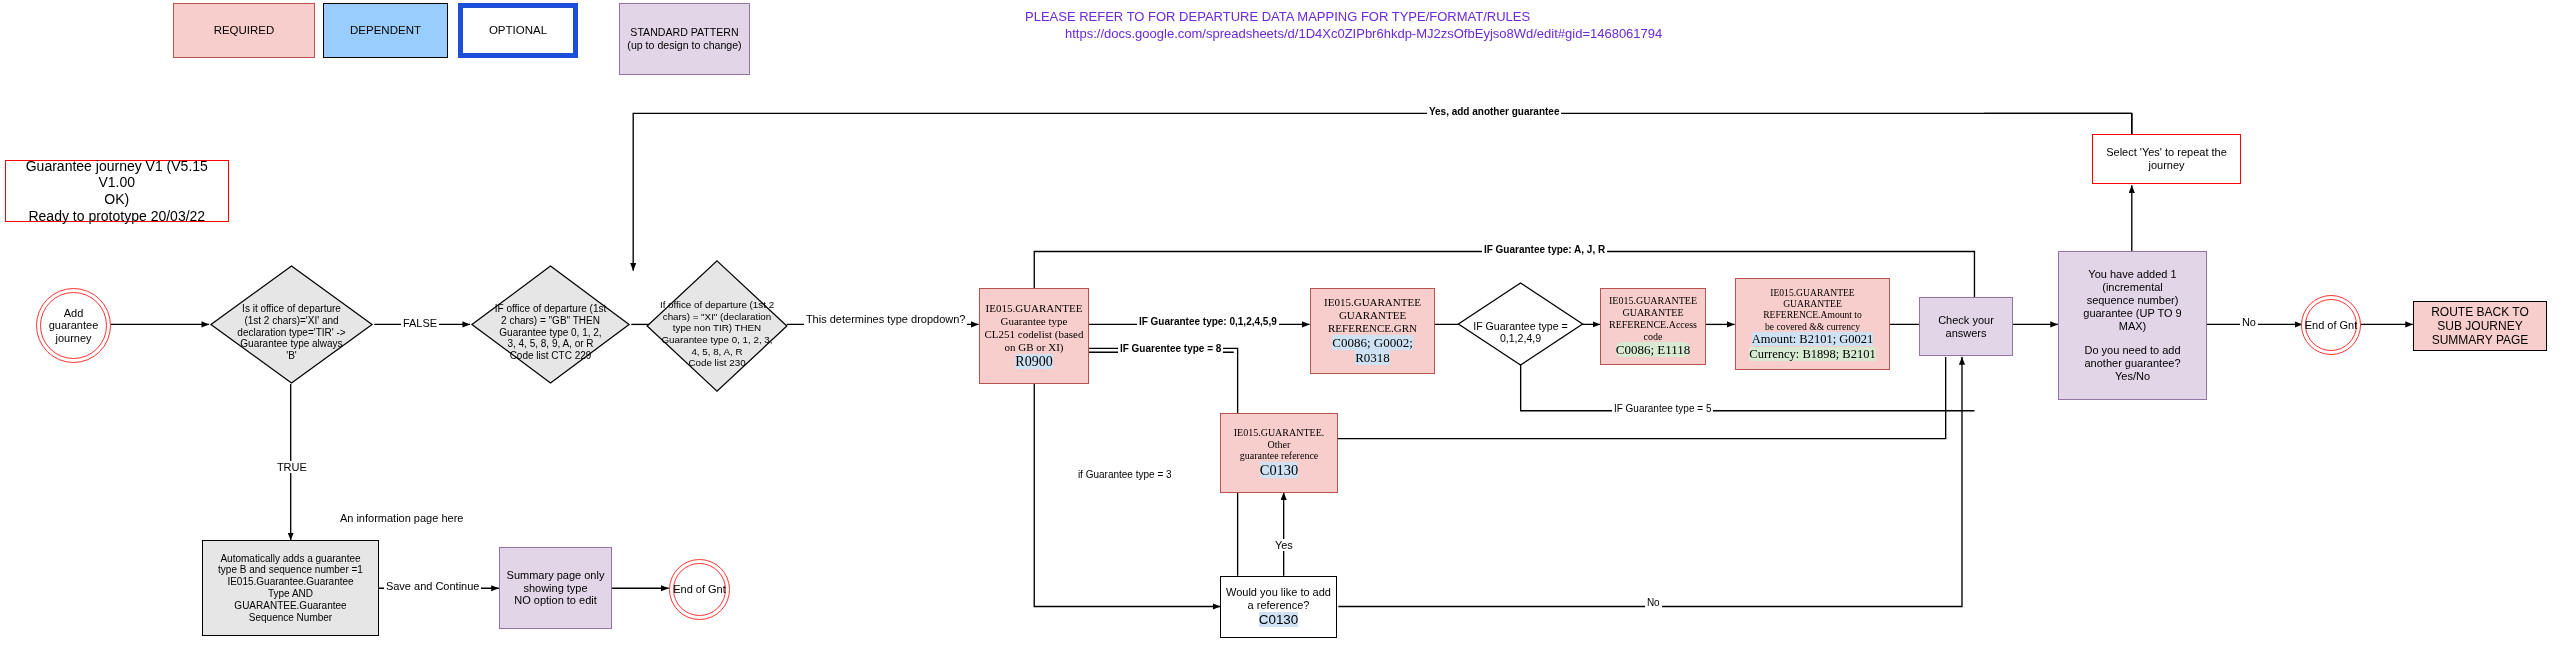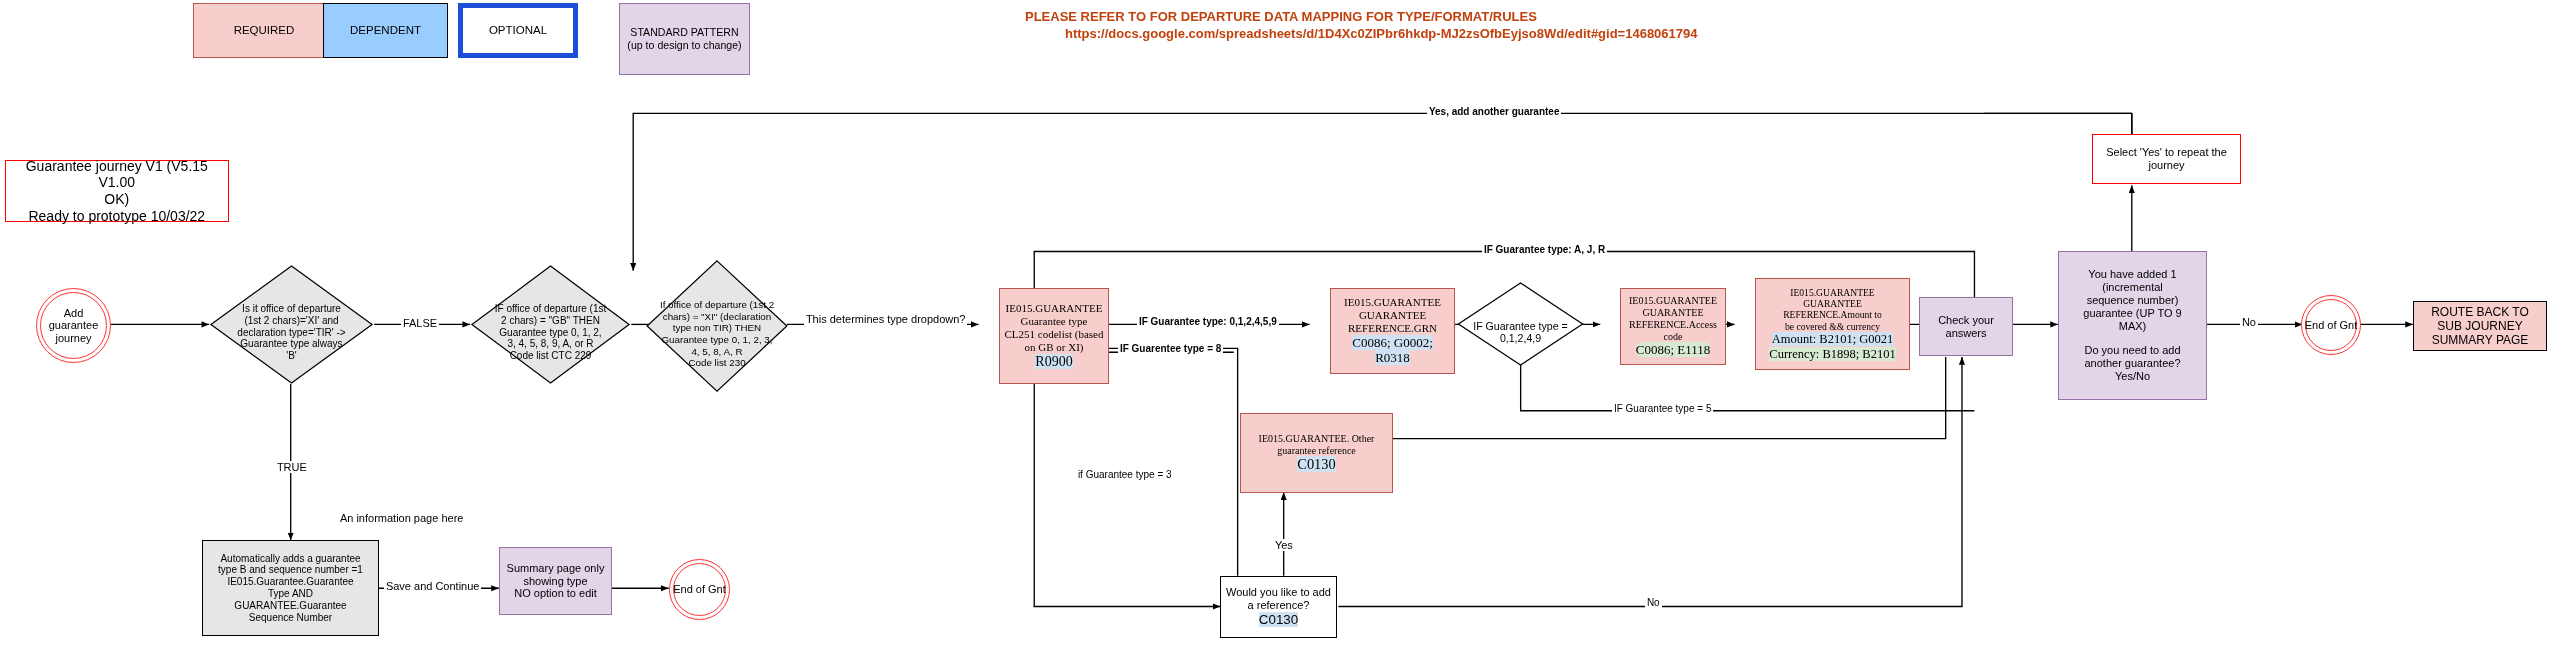"PLEASE REFER TO FOR DEPARTURE" .redtext { color: #c2410c -> #6d28d9; font-weight: bold -> normal }
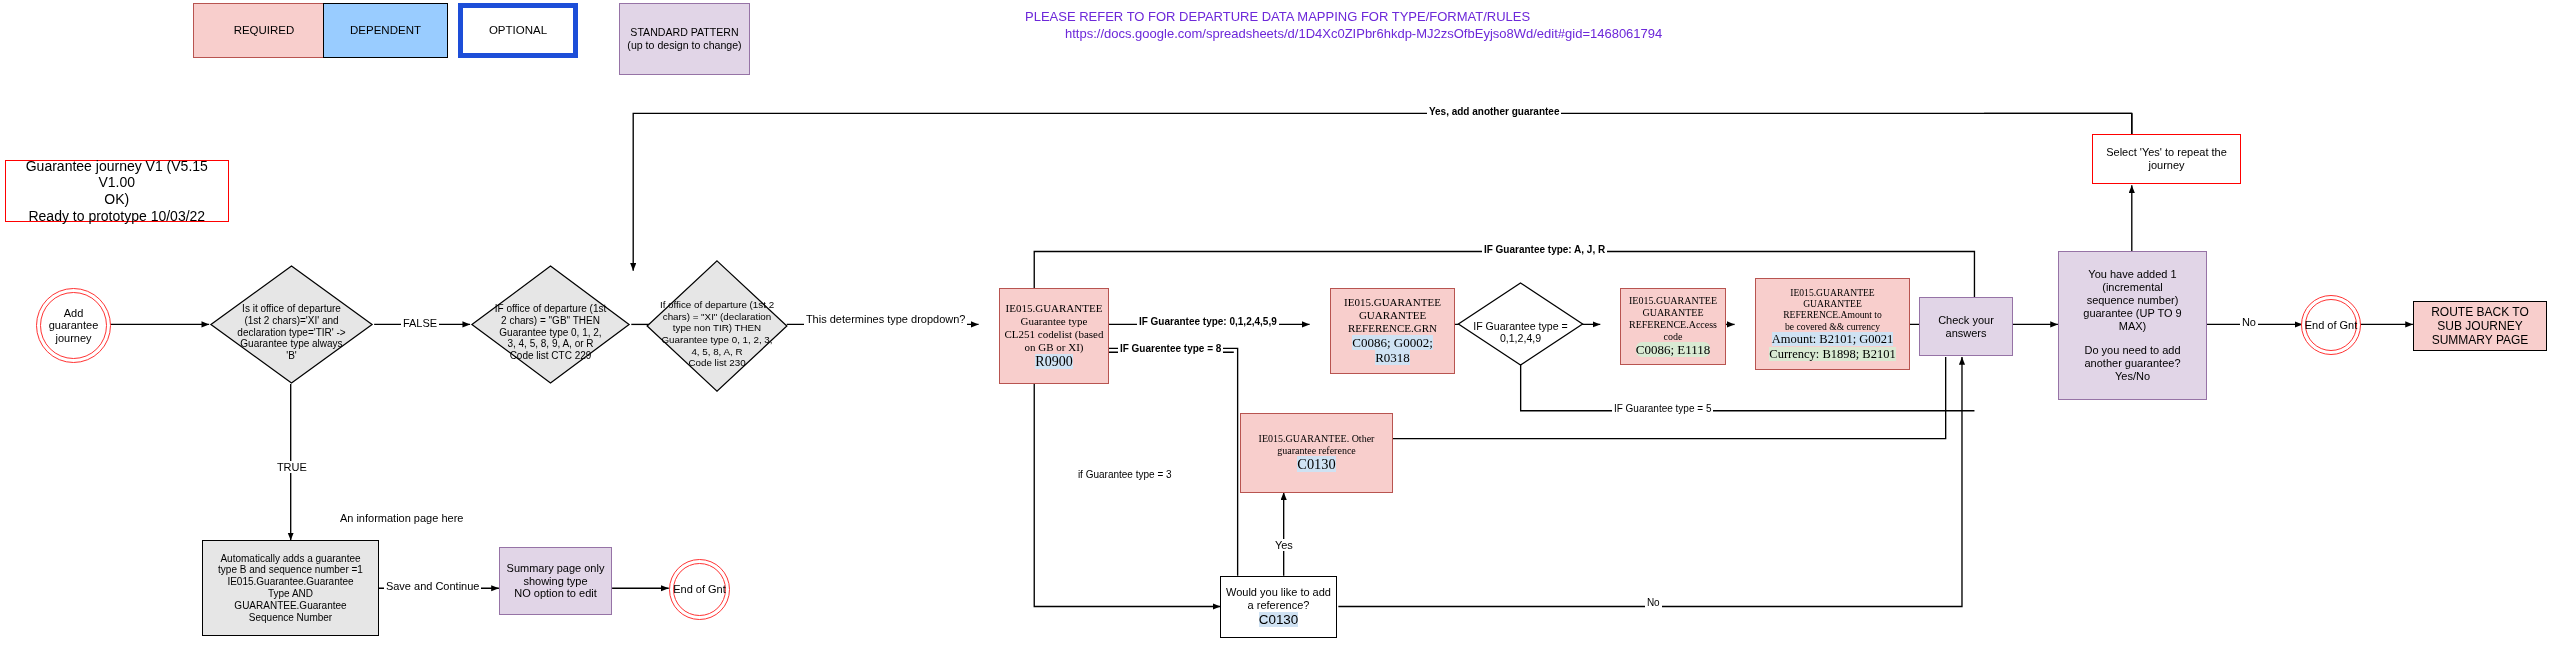"REQUIRED" .f-req { margin-left: 20px -> none }
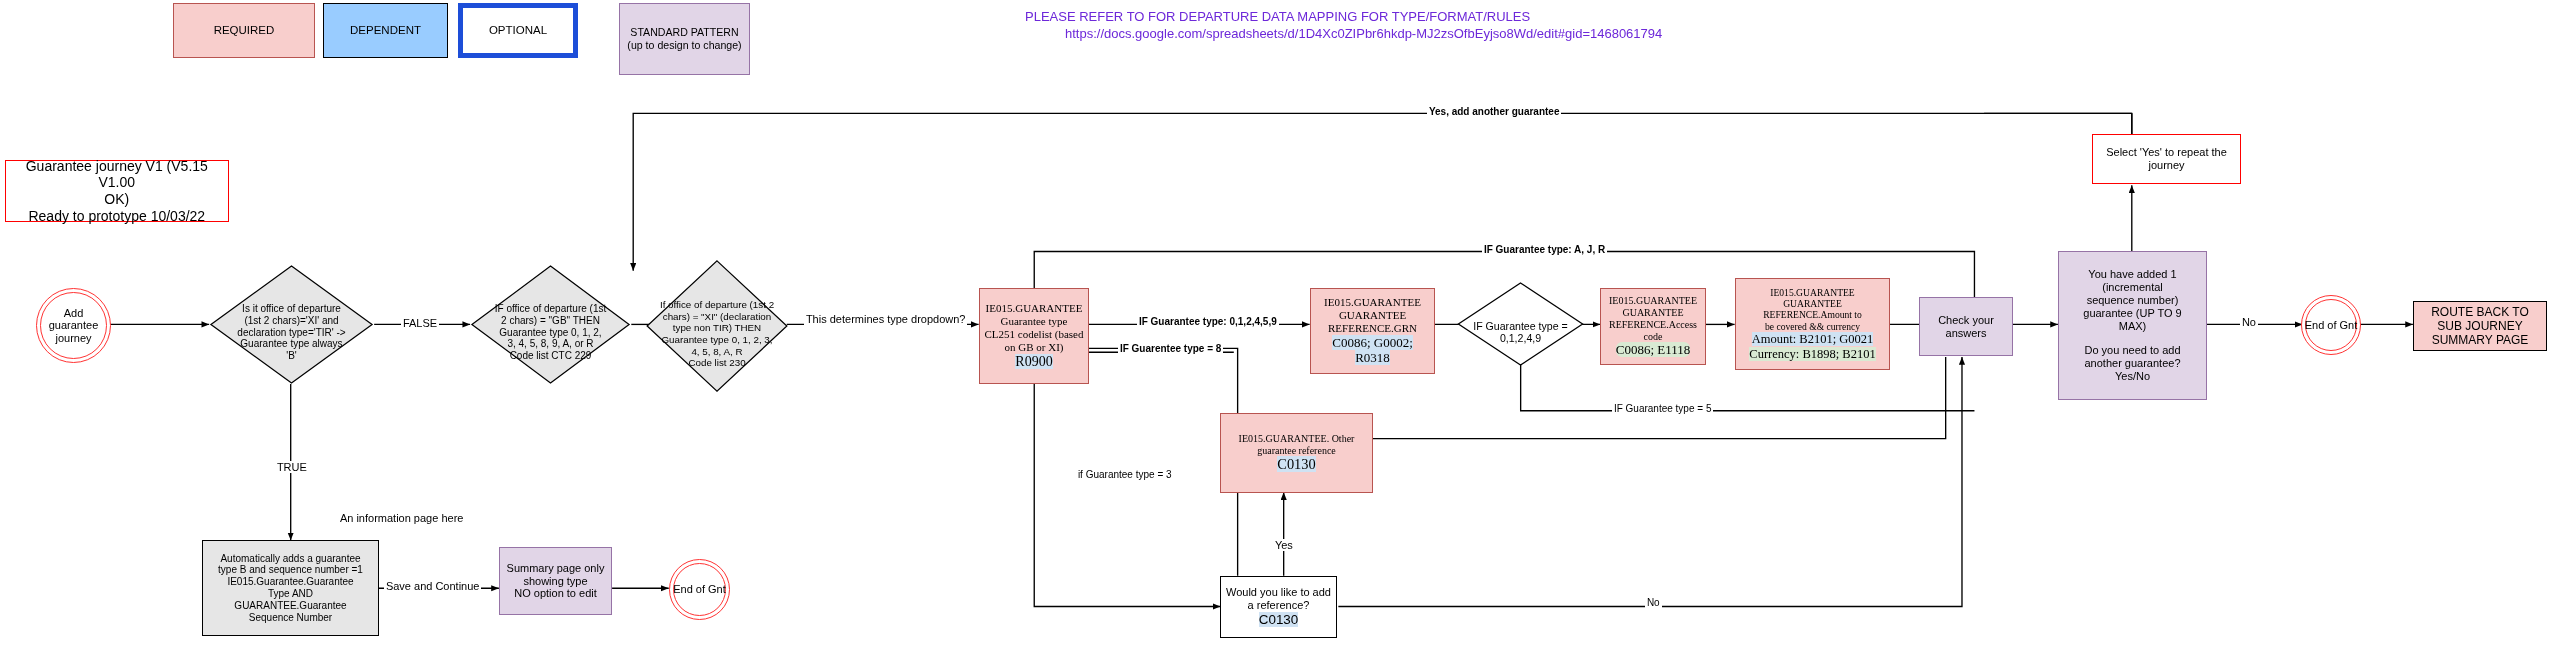"Ready to prototype 10/03/22" div { text: 10/03/22 -> 20/03/22 }
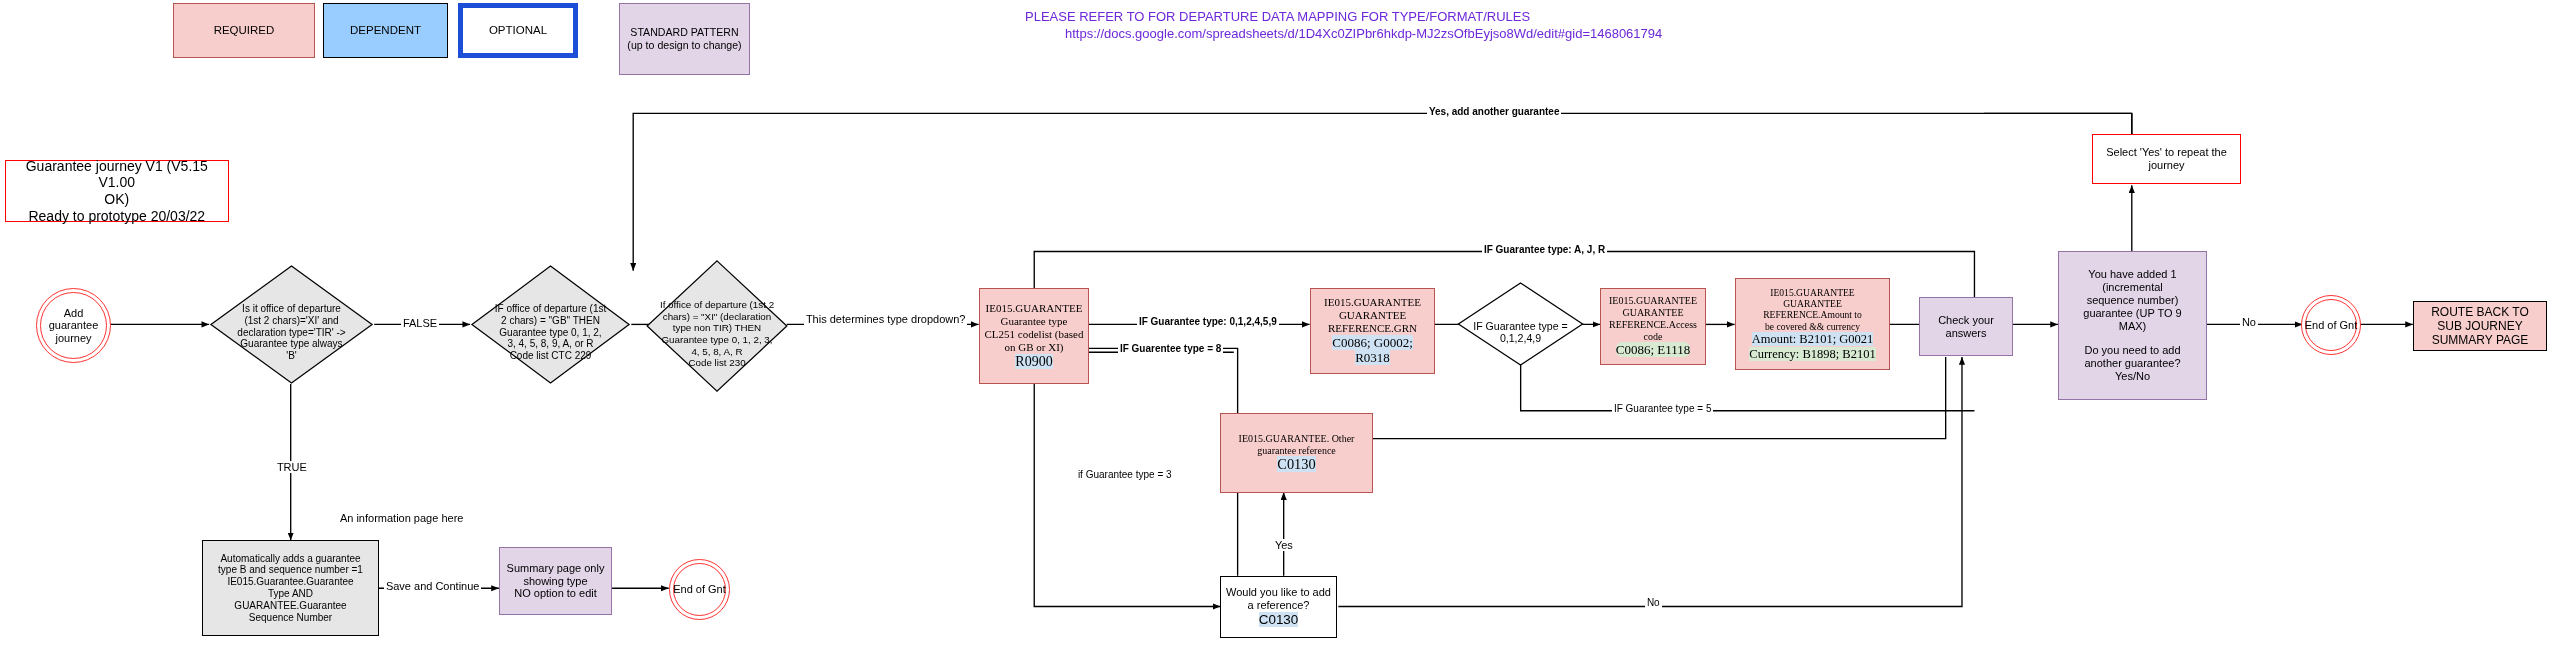"IE015.GUARANTEE. Other" div.node { width: 153px -> 118px }
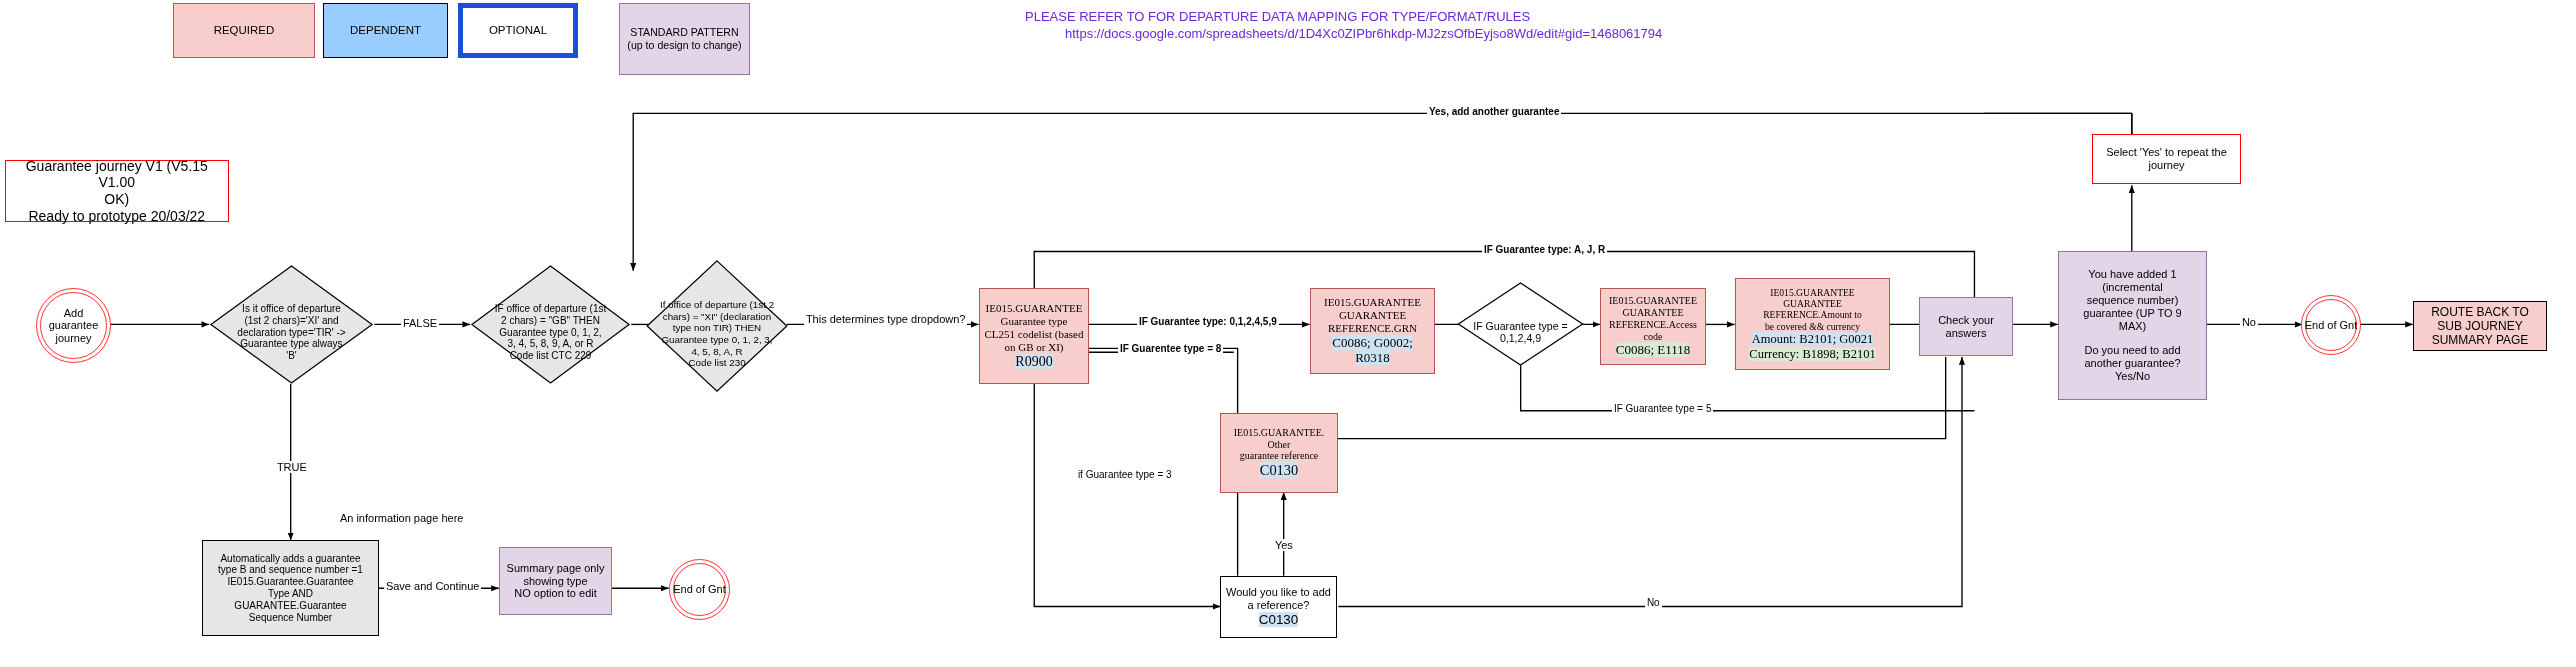"Summary page only" div.node { height: 68px -> 82px }
